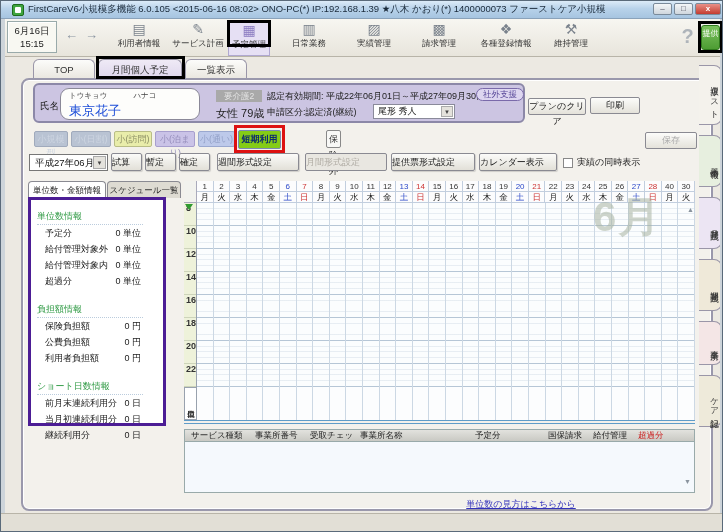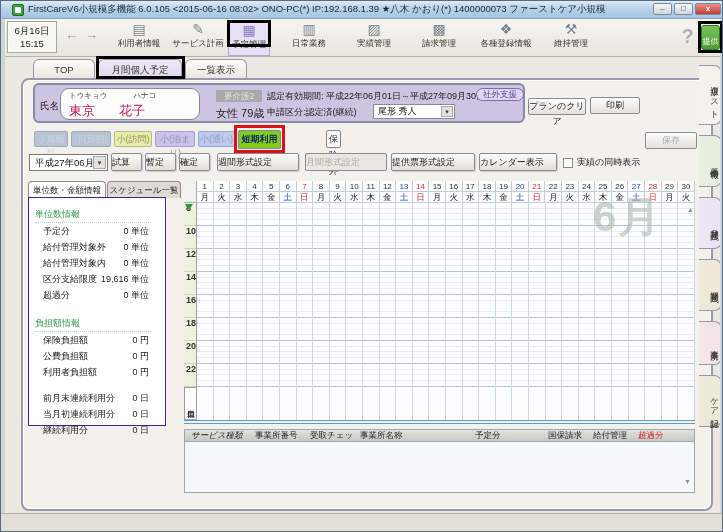"提供" .providebtn { padding-top: 10px -> 2px }
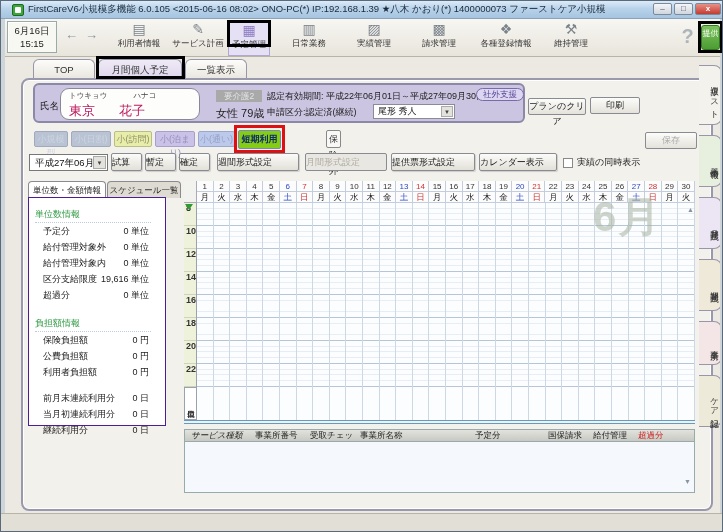"東京" .realname { color: #be185d -> #1d4ed8; gap: 24px -> none }
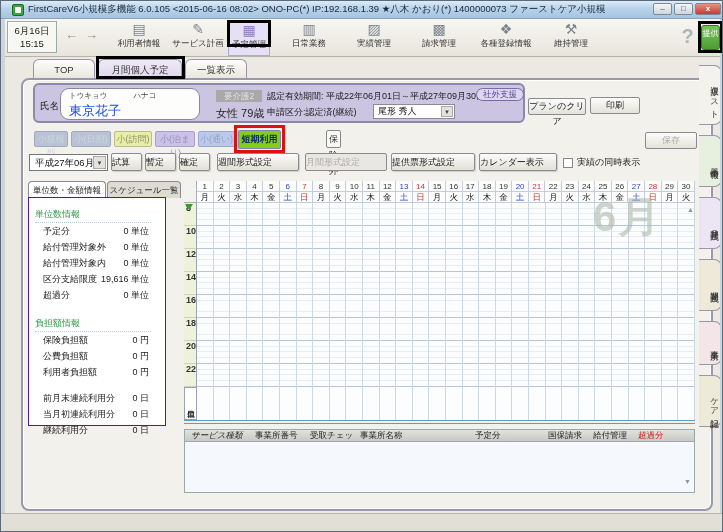"29" div.cal-cell { text: 29 -> 40 }
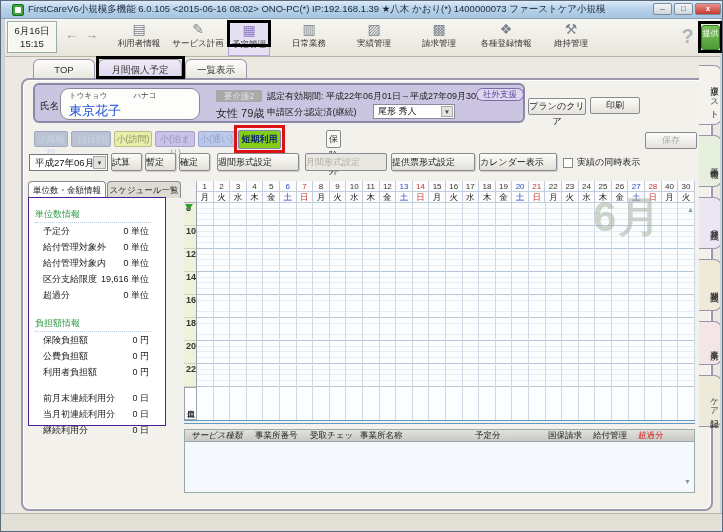"単位数情報" .lp-body { border: 1px solid #4c1d95 -> 3px solid #4c1d95; padding: 6px 14px 0 6px -> 6px 20px 0 6px }
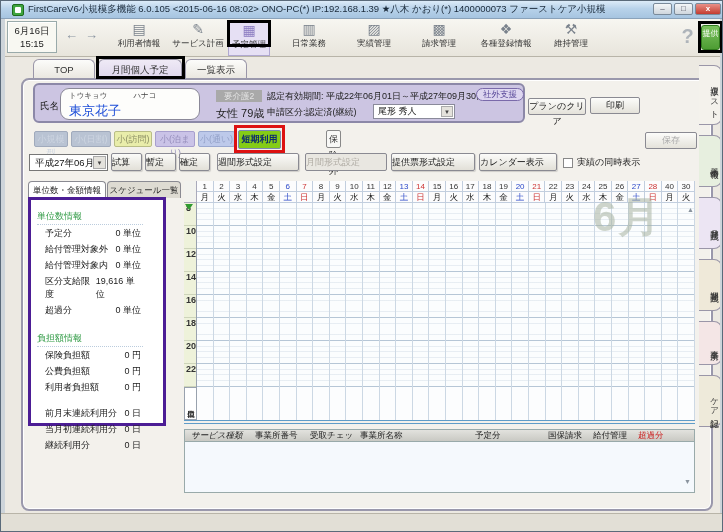"区分支給限度" div.lp-row { html: <div> <span>区分支給限度</span> <span>19,616 単位</span> </div> -> none }
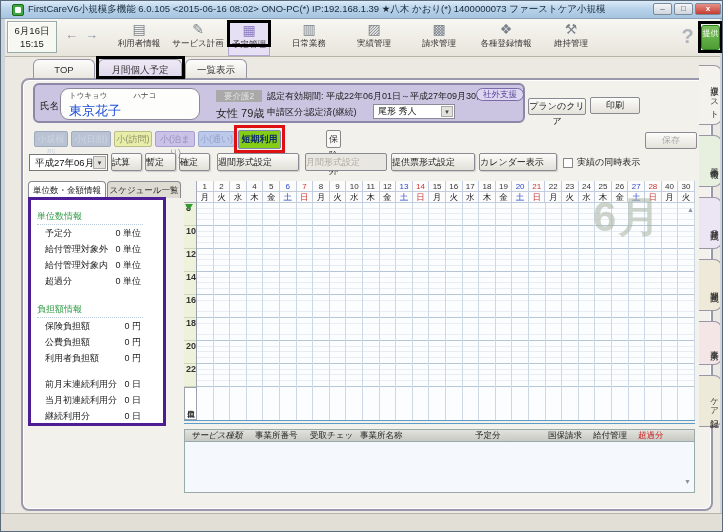"ショート日数情報" div.lp-section-title { html: none -> <div>ショート日数情報</div> }
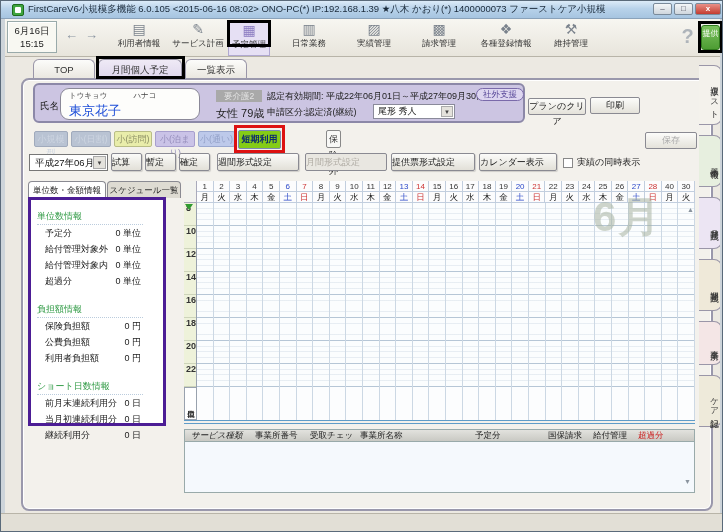"サービス種類" div.bth { font-style: italic -> none }
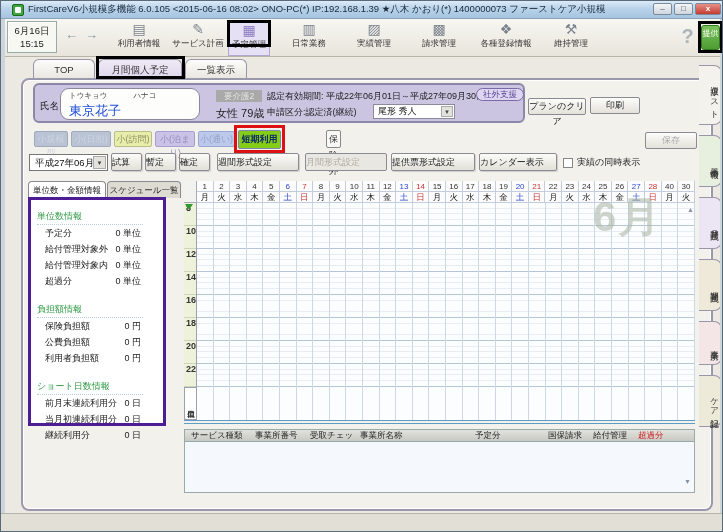"単位数の見方はこちらから" div.footer-link { html: none -> <div>単位数の見方はこちらから</div> }
